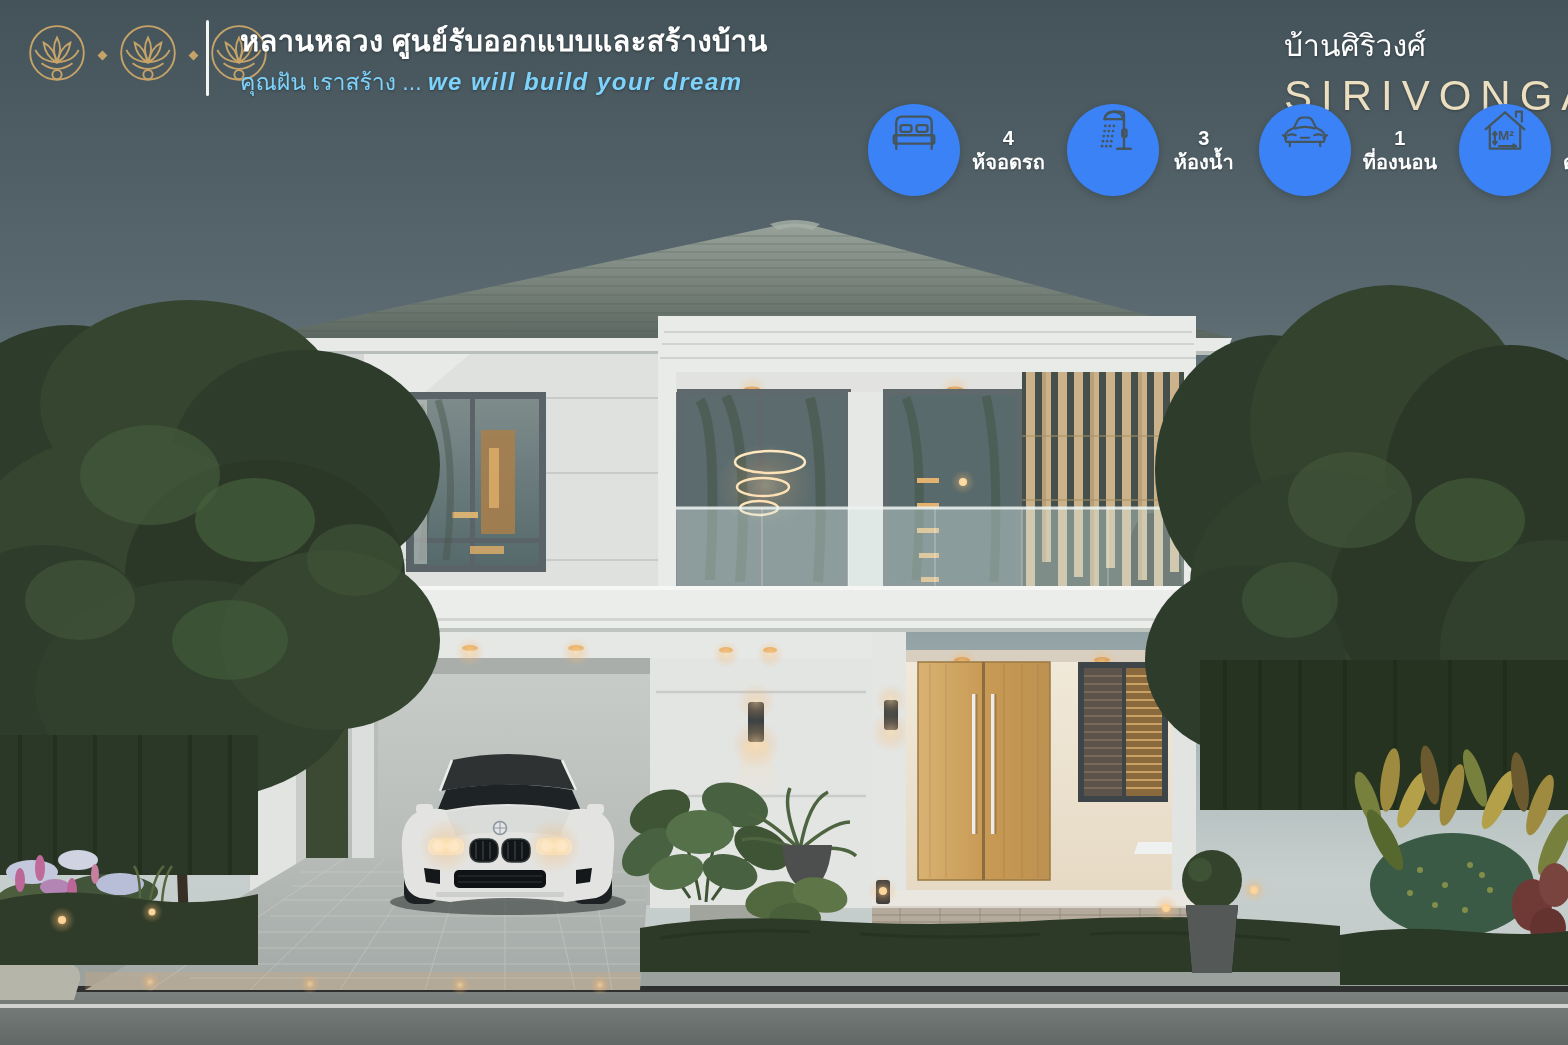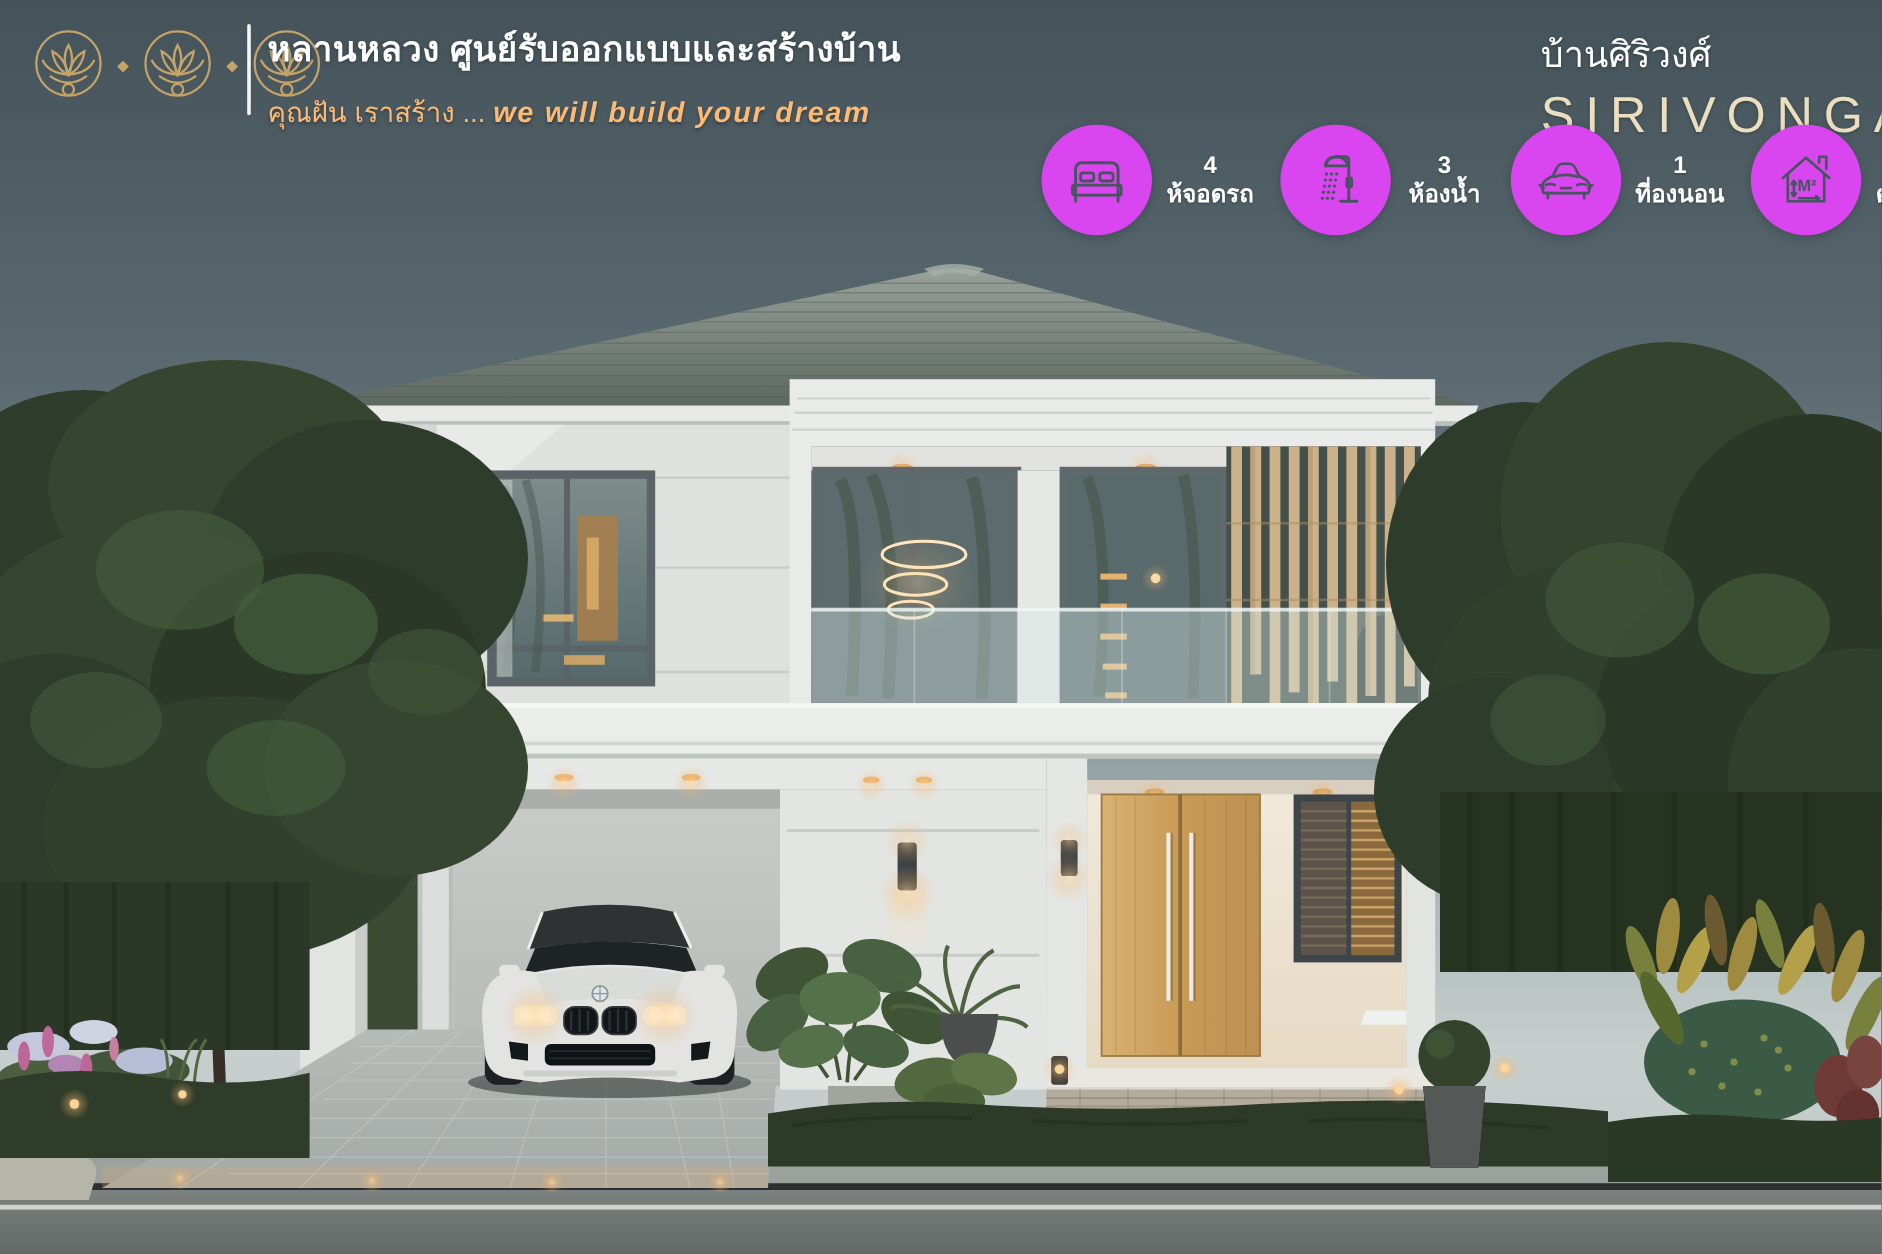"หลานหลวง ศูนย์รับออกแบบและสร้างบ้าน" .company { left: 223px -> 240px }
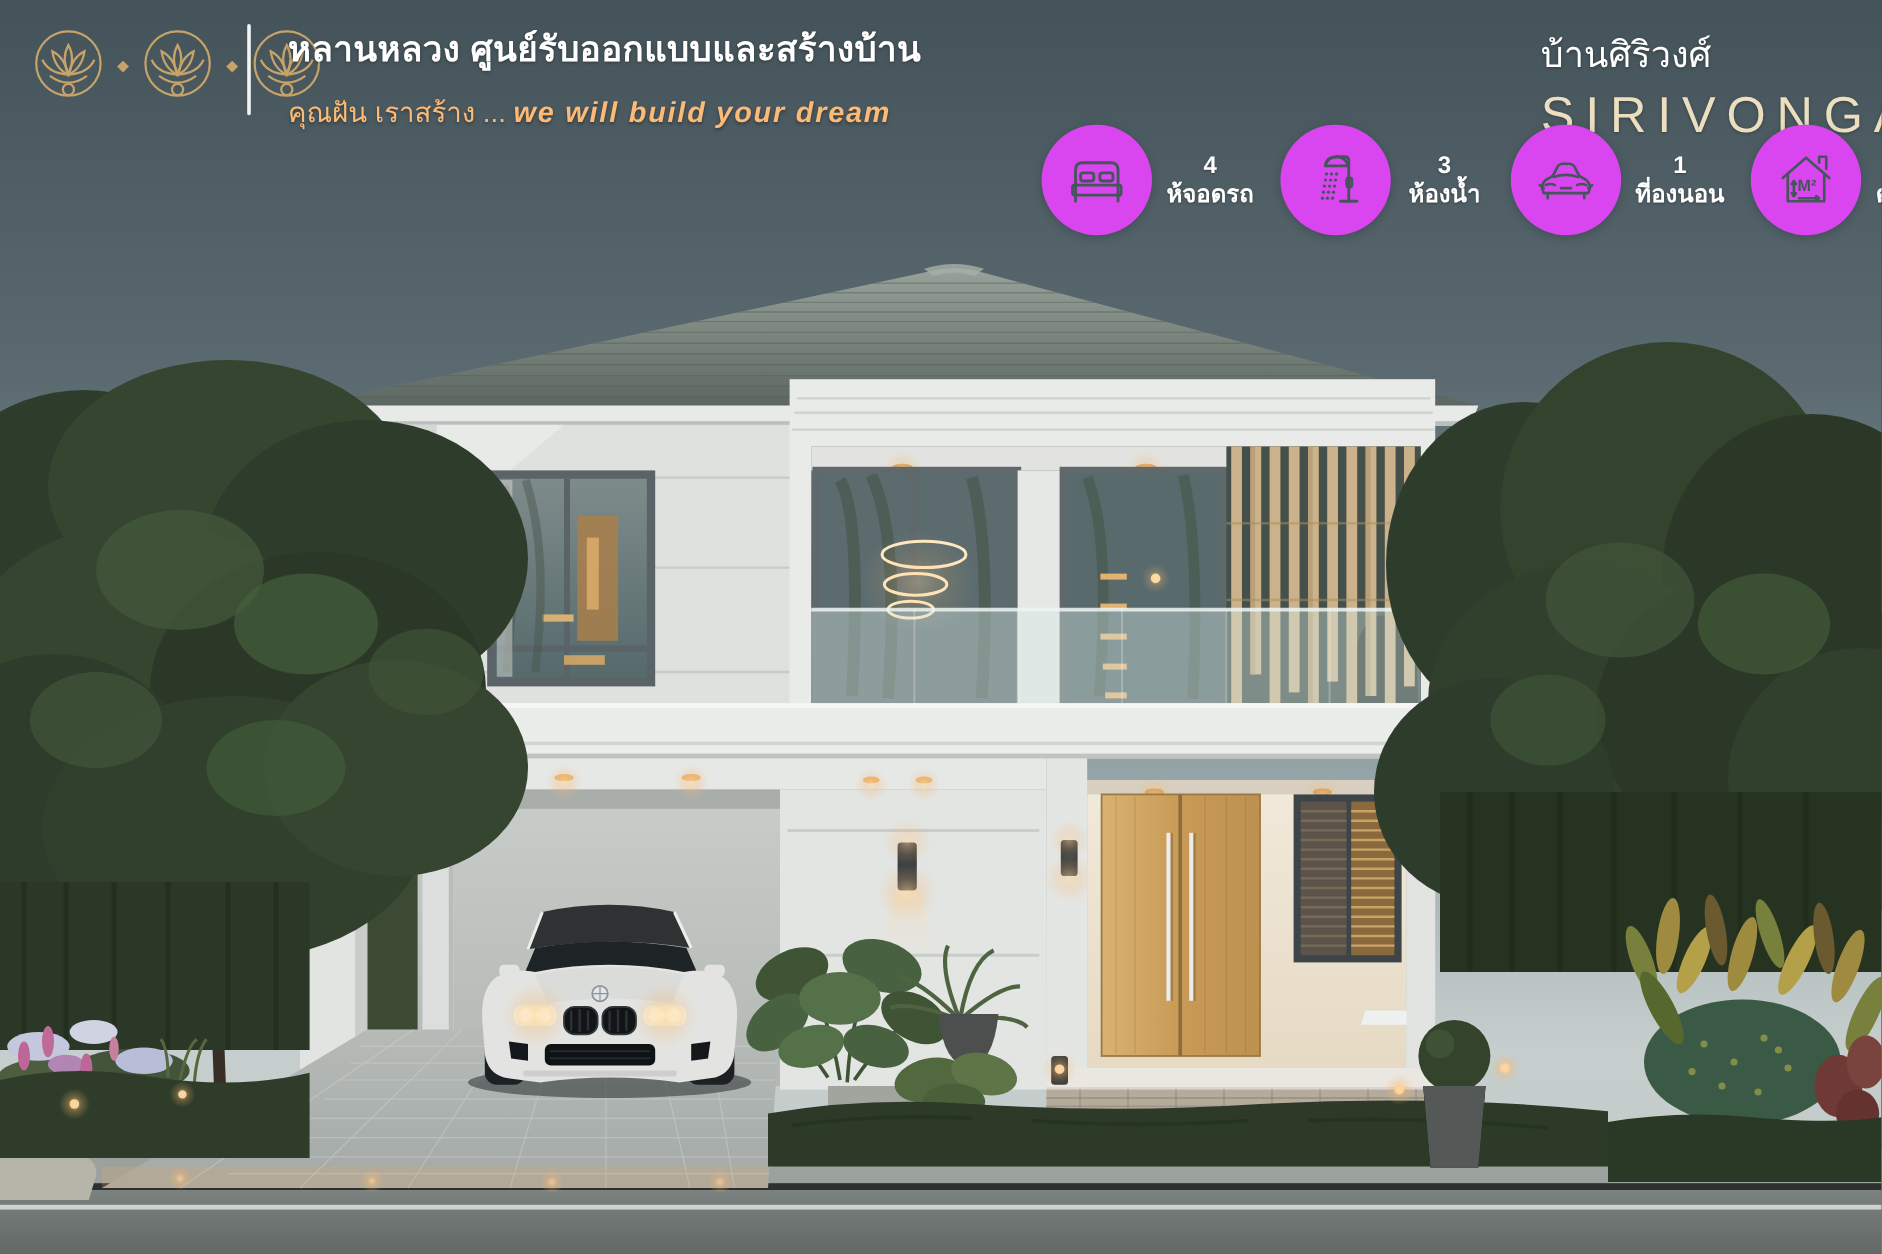"คุณฝัน เราสร้าง ... we will" .company-line2 { color: #fdba74 -> #7dd3fc; margin-top: 12px -> 0 }
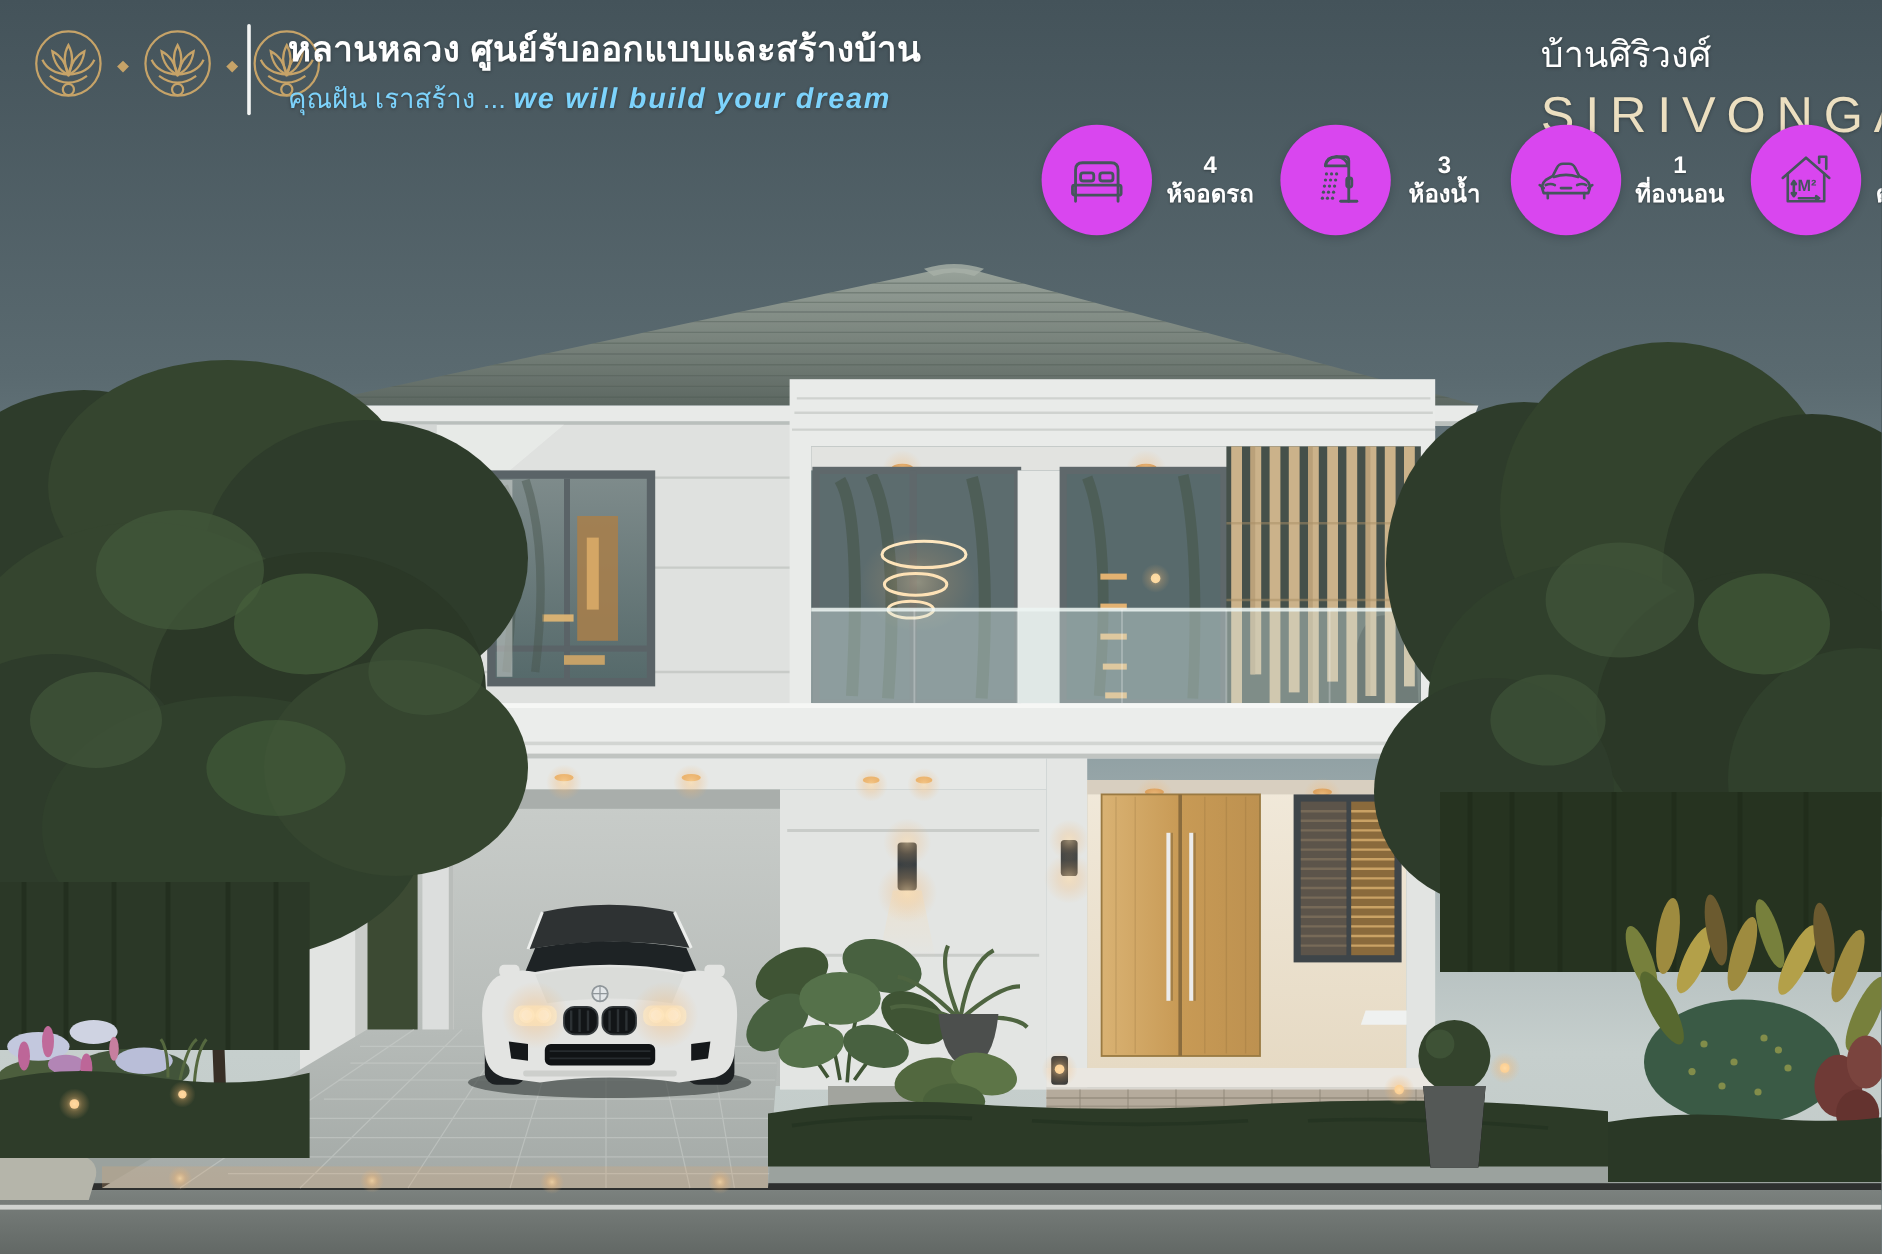"M²" .badge { align-items: center -> flex-start; background: #d946ef -> #3b82f6 }
